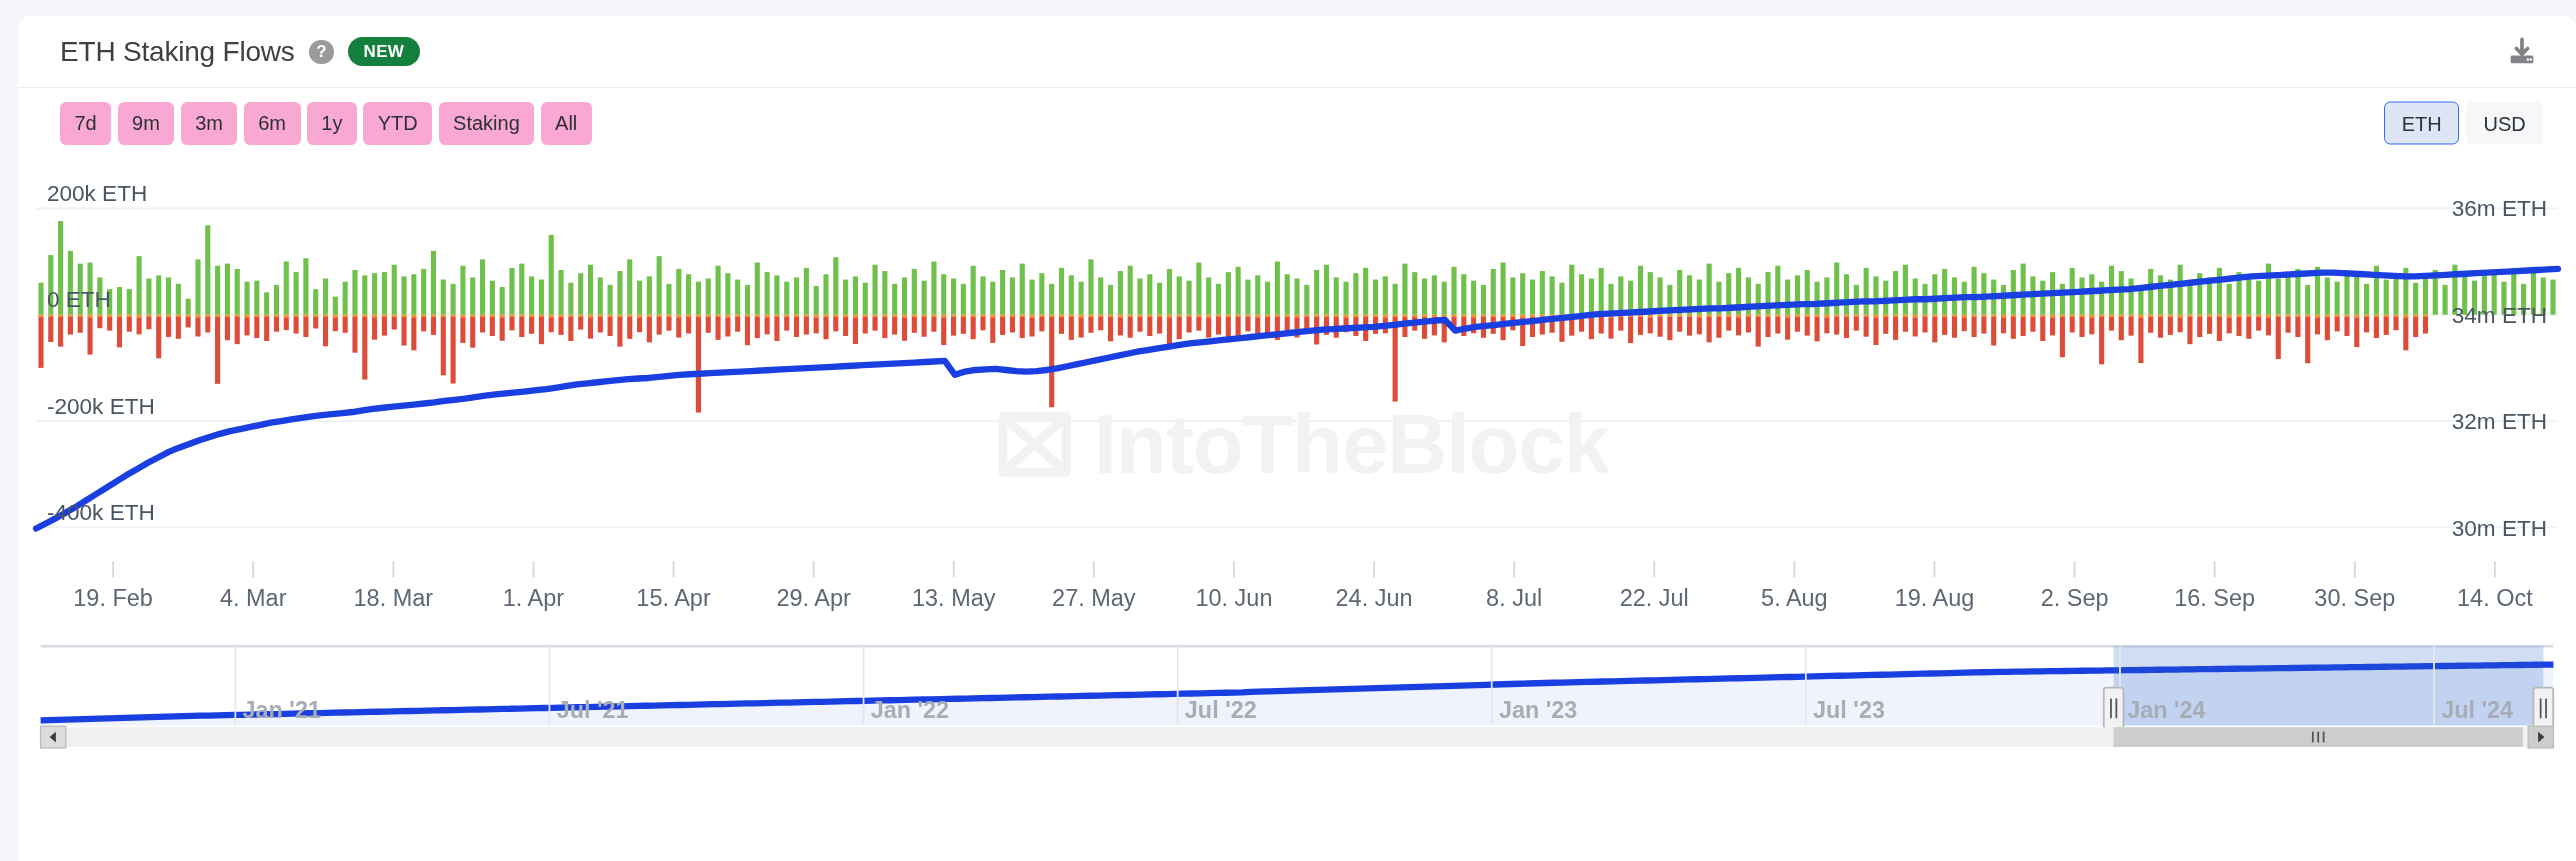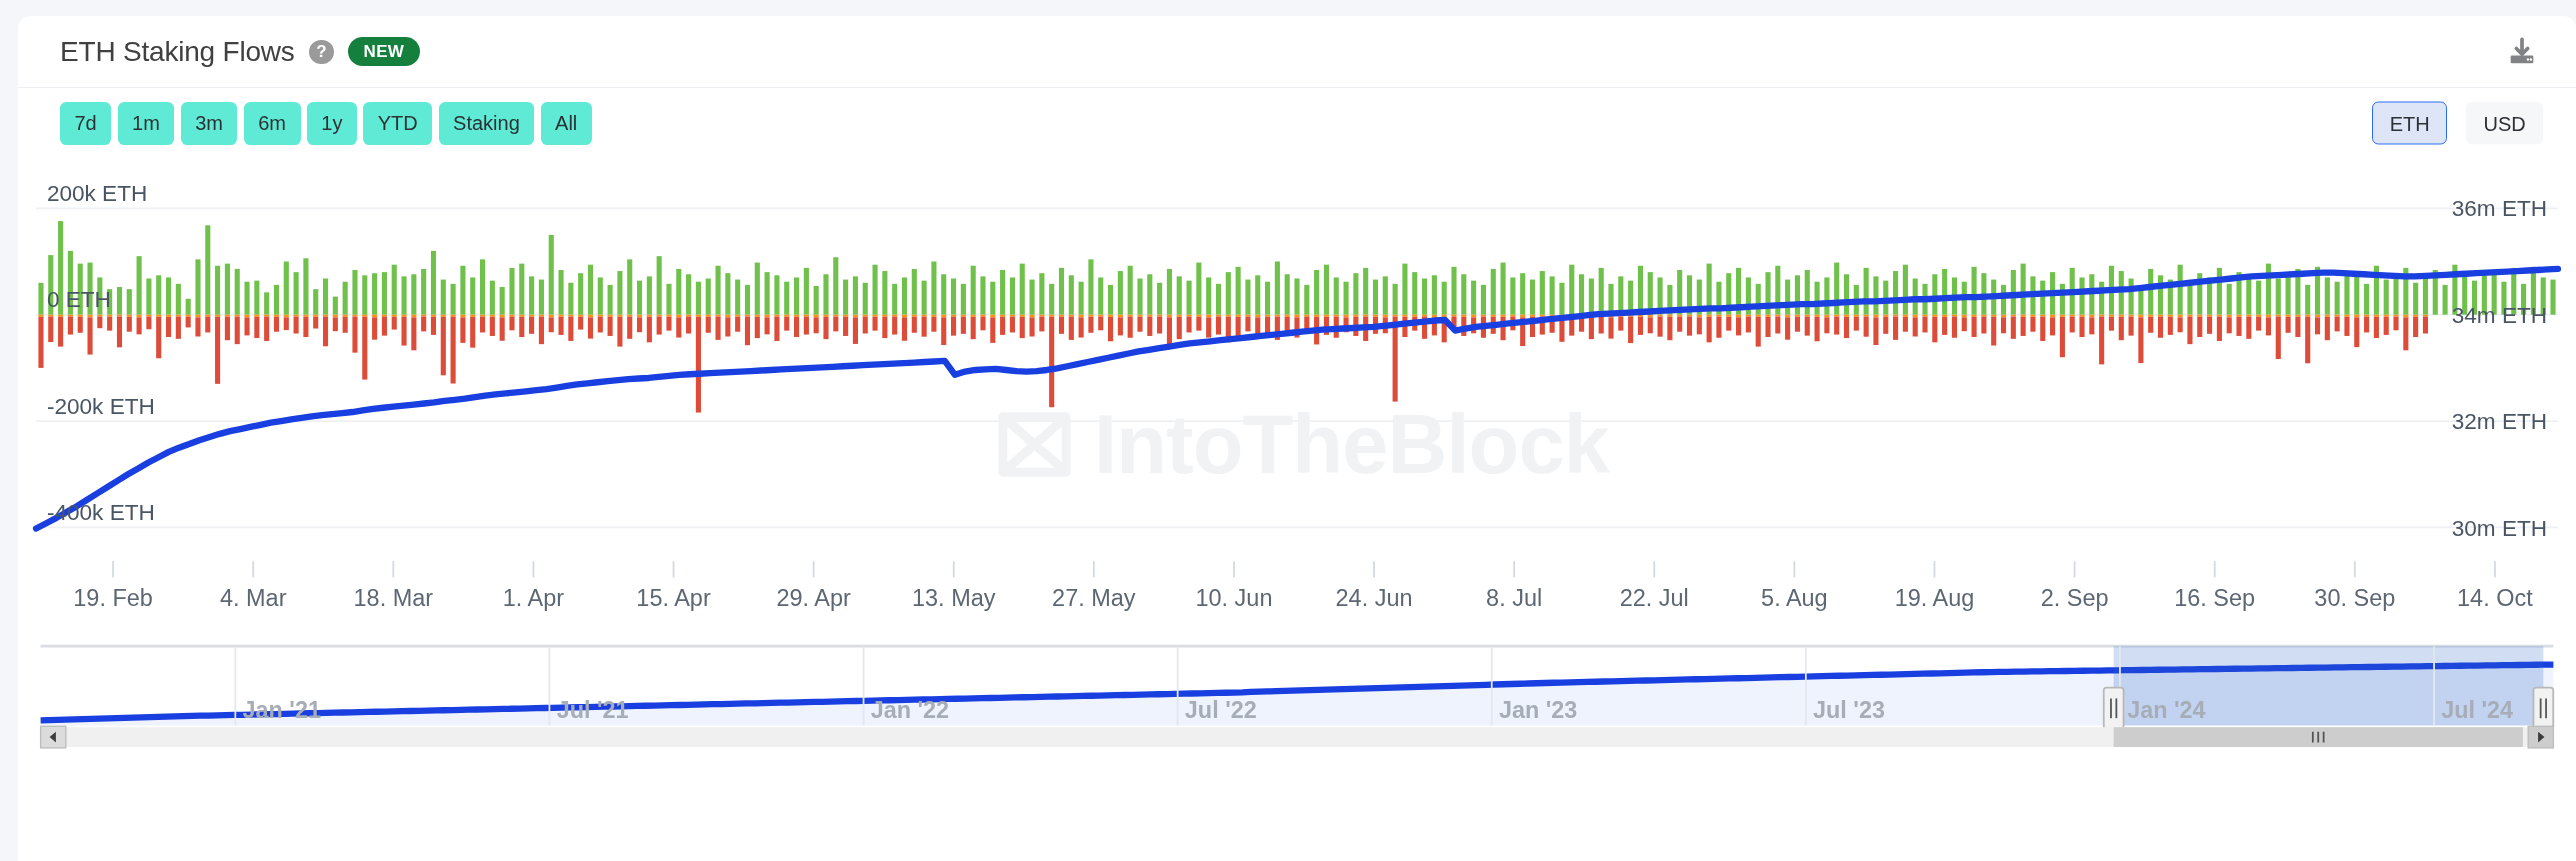"7d" .range-btn { background: #5eead4 -> #f9a8d4 }
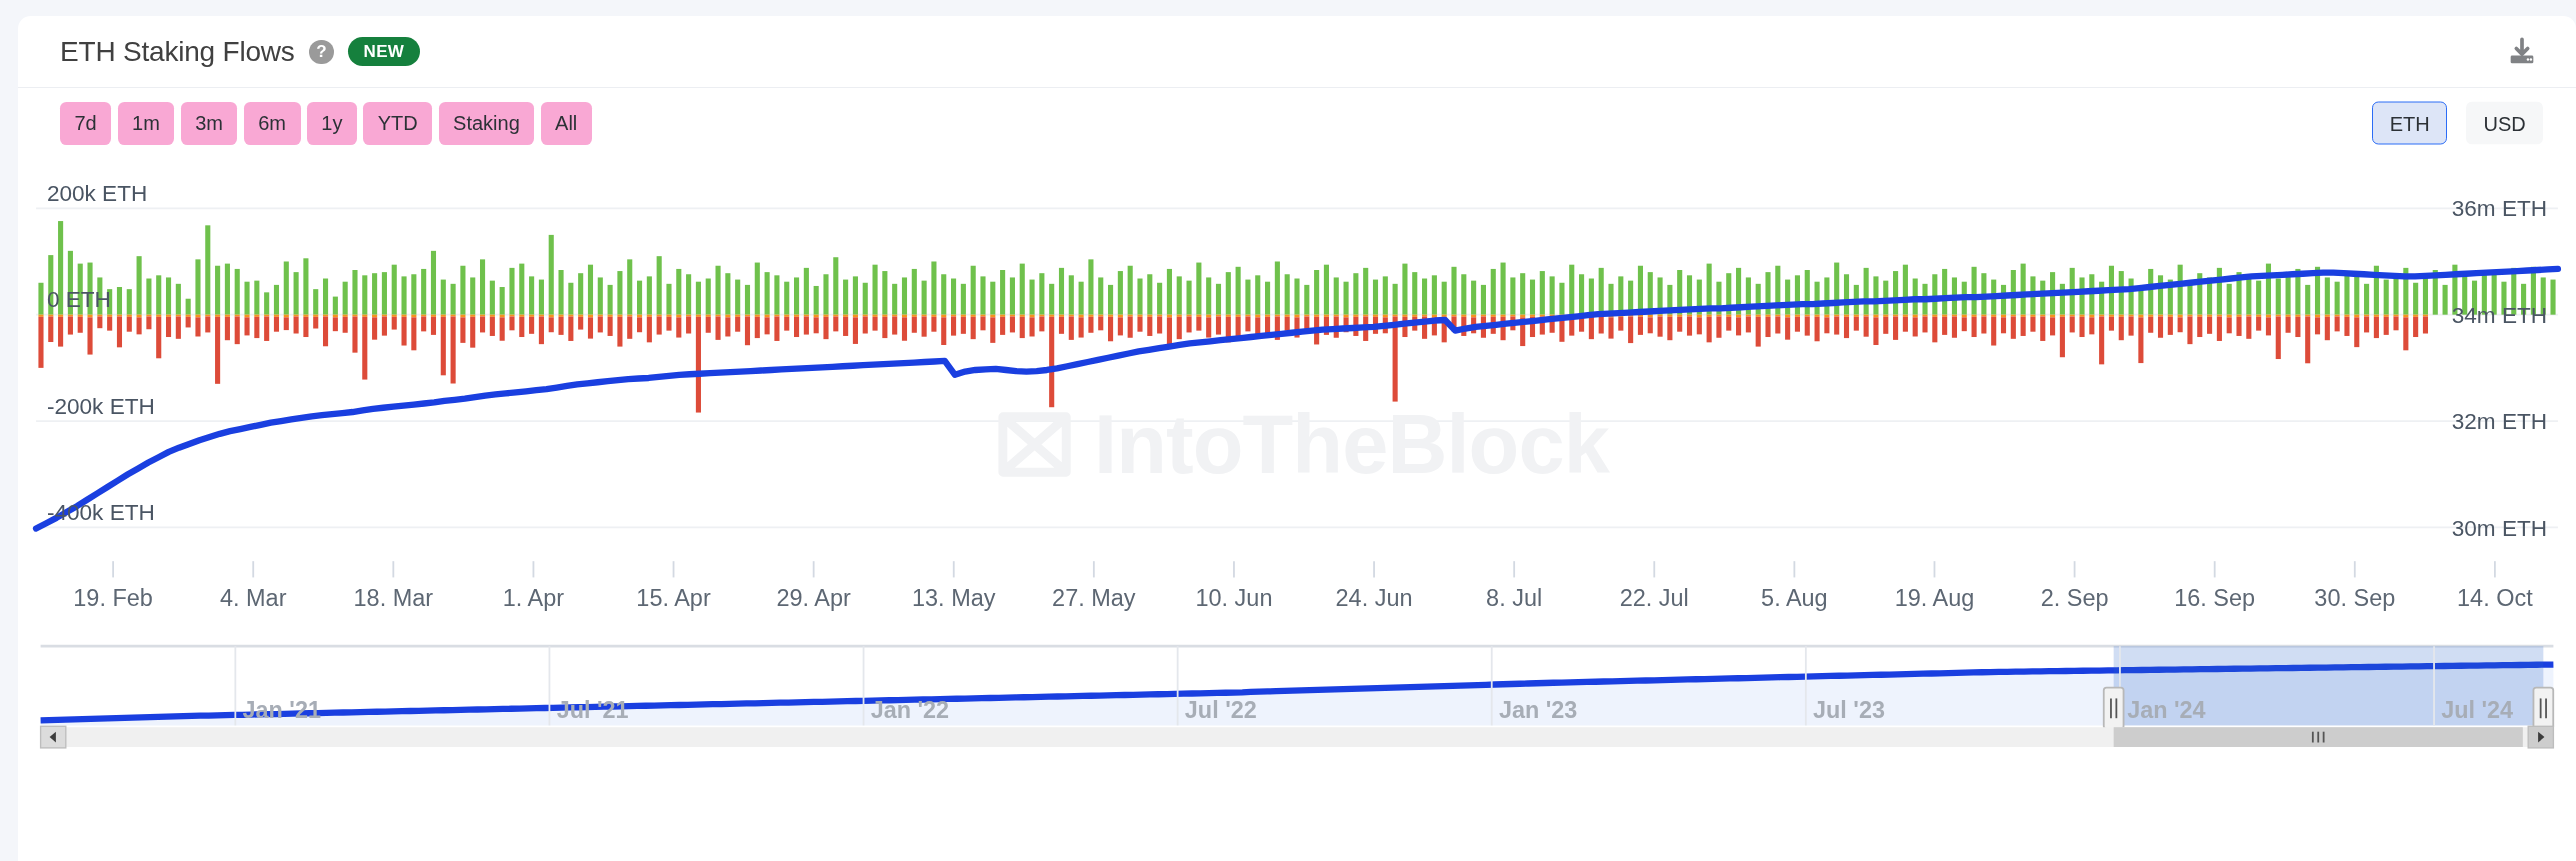"1m" button.range-btn { text: 1m -> 9m }
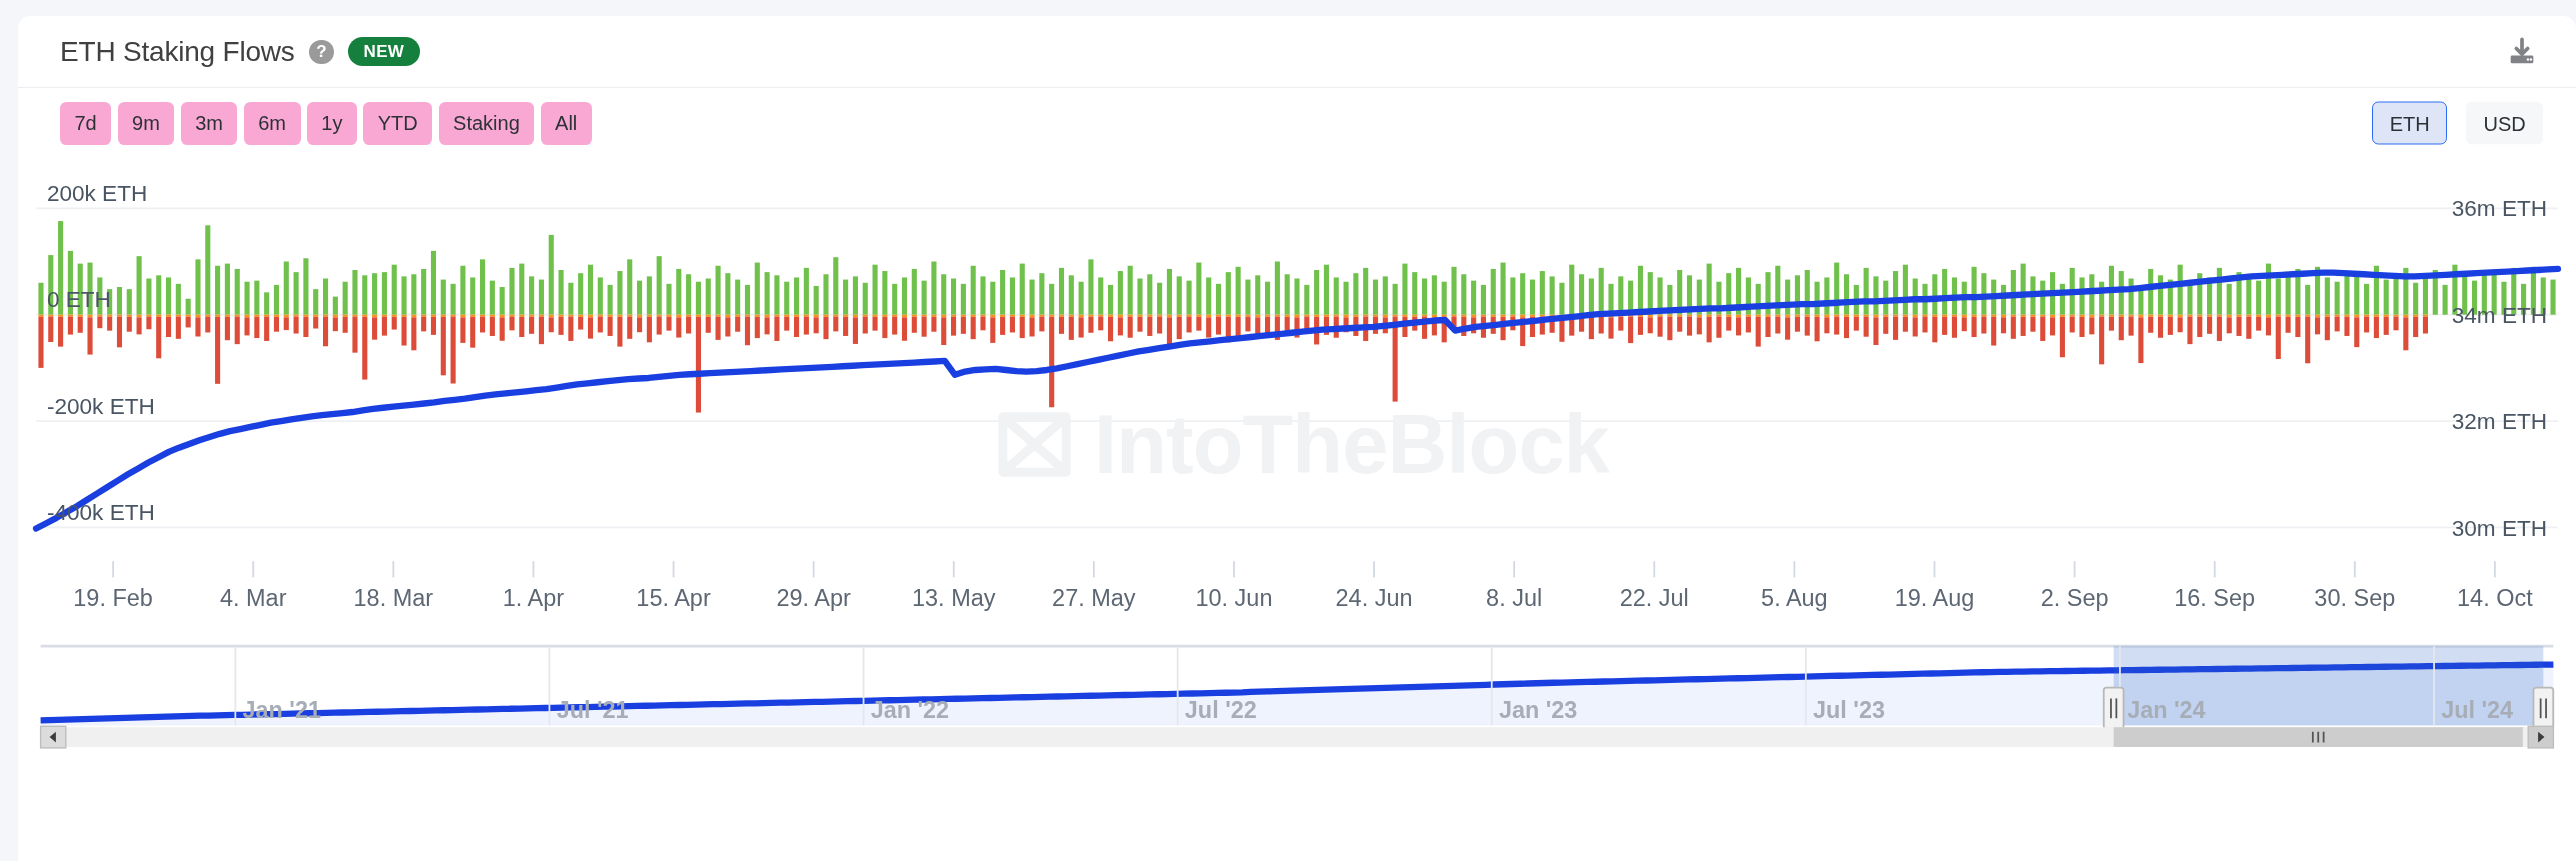"ETH" .unit-btn { margin-left: 12px -> none }
